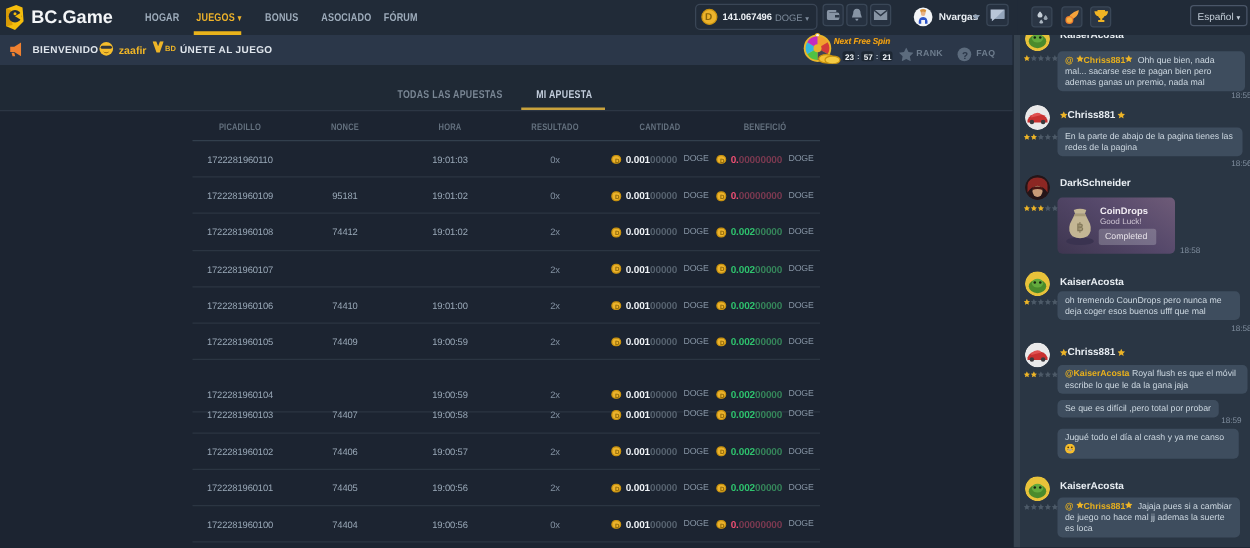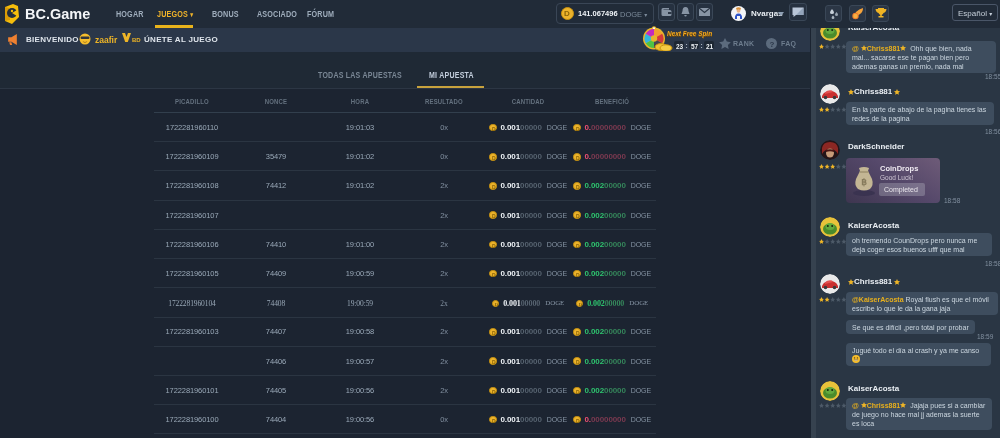"35479" div.c { text: 35479 -> 95181 }
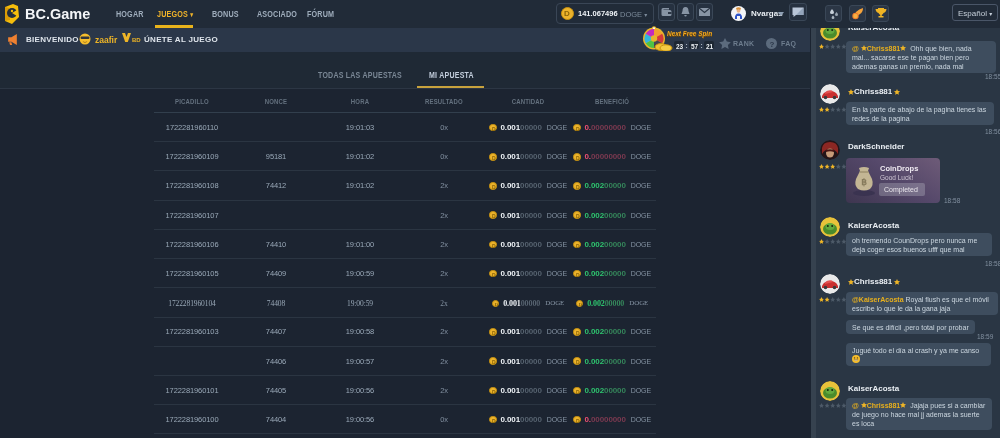"1722281960104" div.row { font-family: Liberation Serif, serif -> none; top: 289px -> 301px }
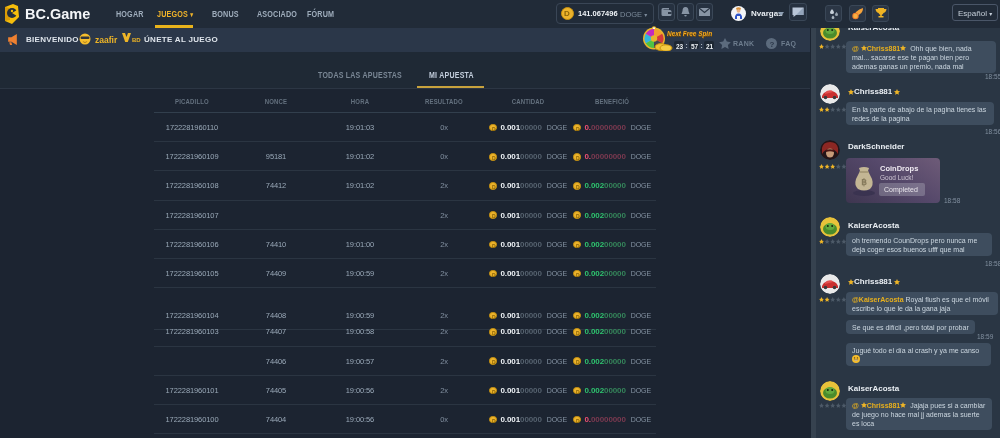"74408" div.c { html: <div>74408</div> -> none }
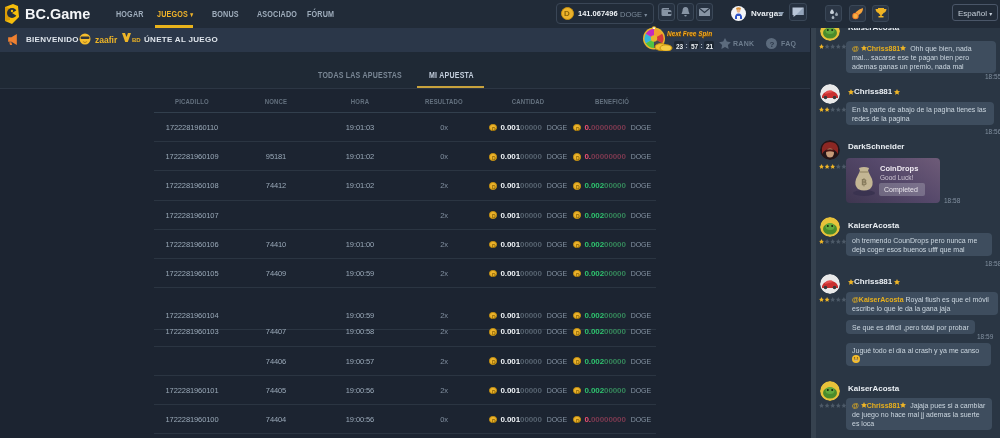"1722281960102" div.c { html: none -> <div>1722281960102</div> }
